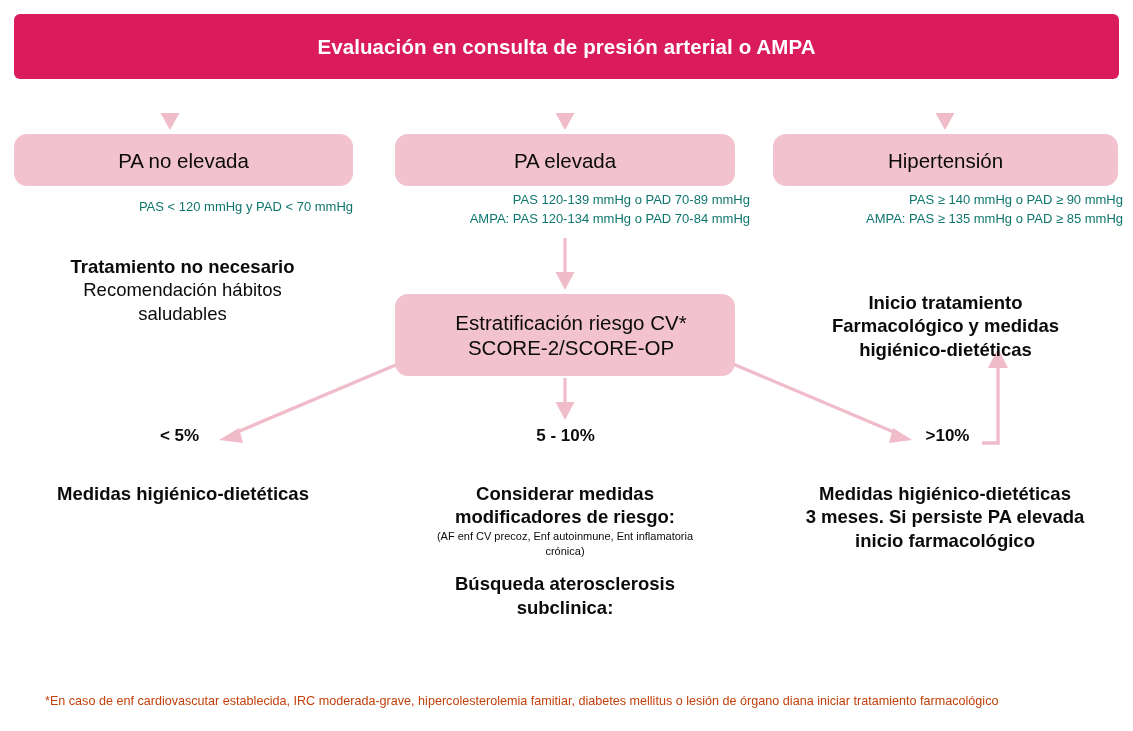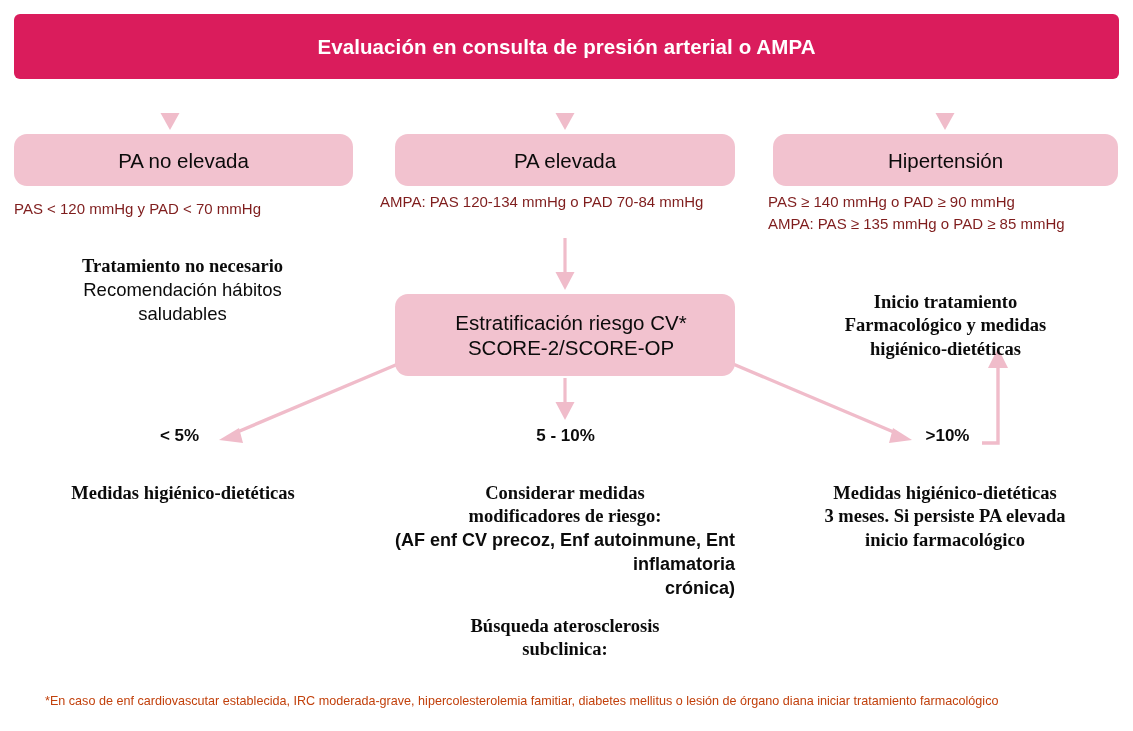"PAS < 120 mmHg y" .criteria { color: #7f1d1d -> #0f766e; font-size: 15px -> 13px; text-align: left -> right }
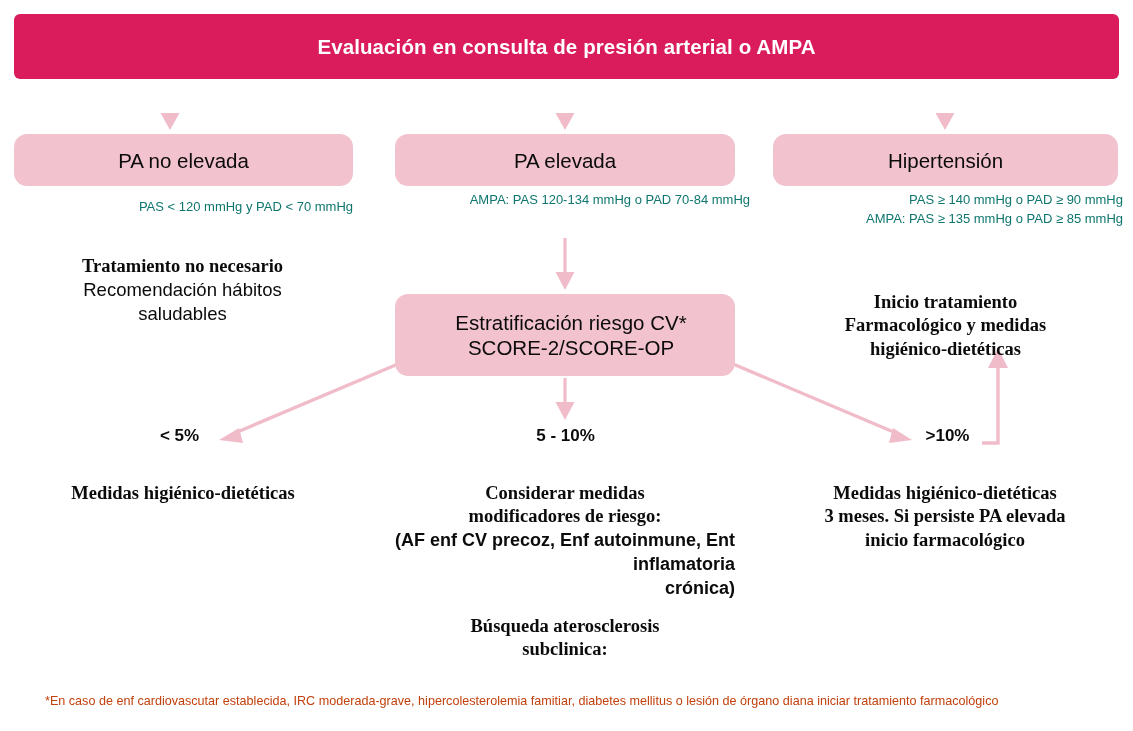"PAS 120-139 mmHg o PAD" div { html: none -> <div>PAS 120-139 mmHg o PAD 70-89 mmHg</div> }
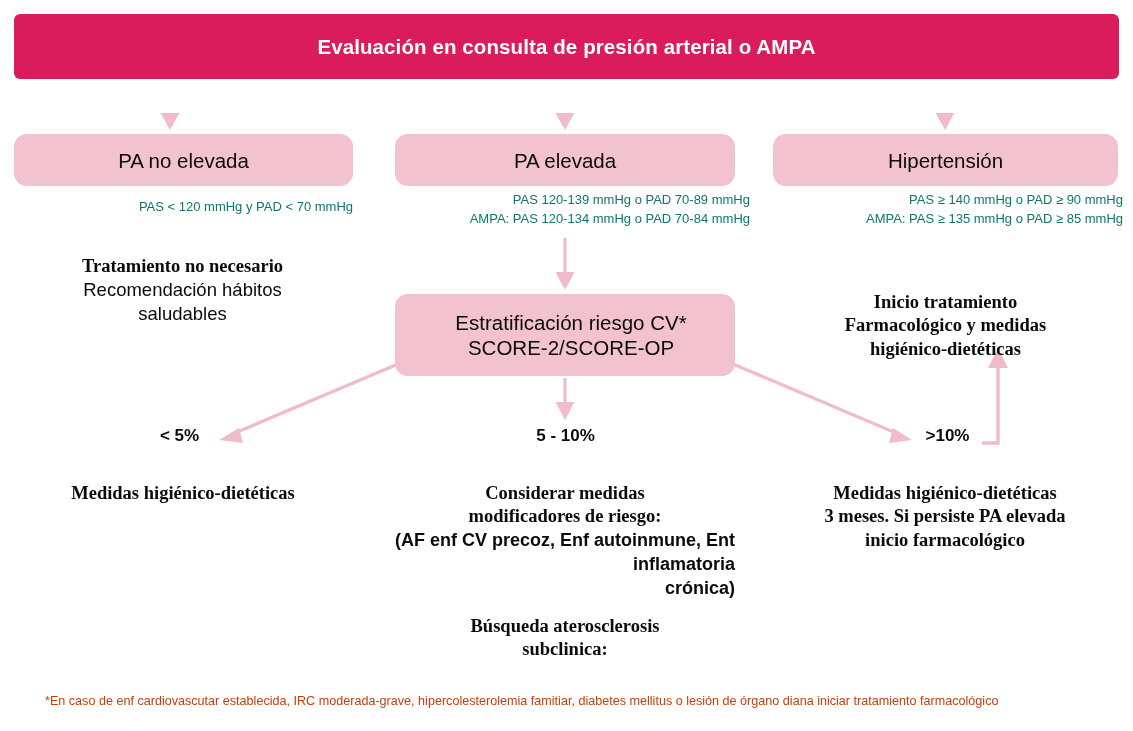"Tratamiento no necesario" .outcome .ln.b { font-family: Liberation Serif, serif -> none }
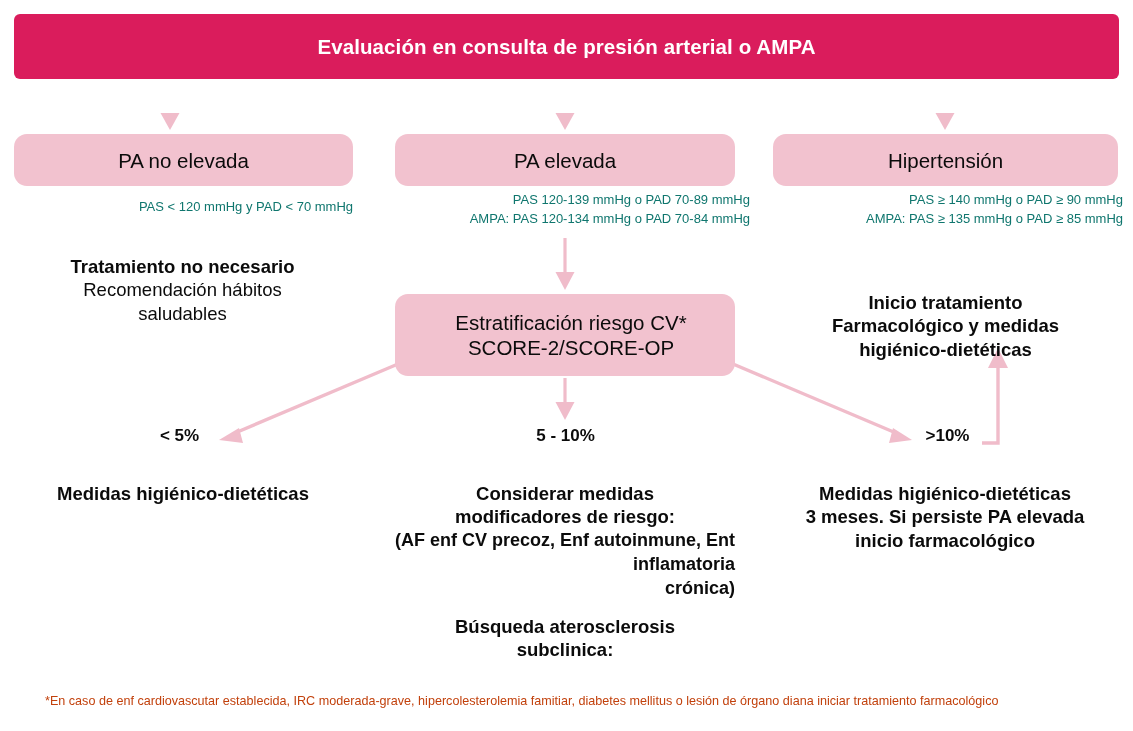"(AF enf CV precoz, Enf" .outcome .sub { font-size: 18px -> 11px; font-weight: bold -> normal; text-align: right -> none }
